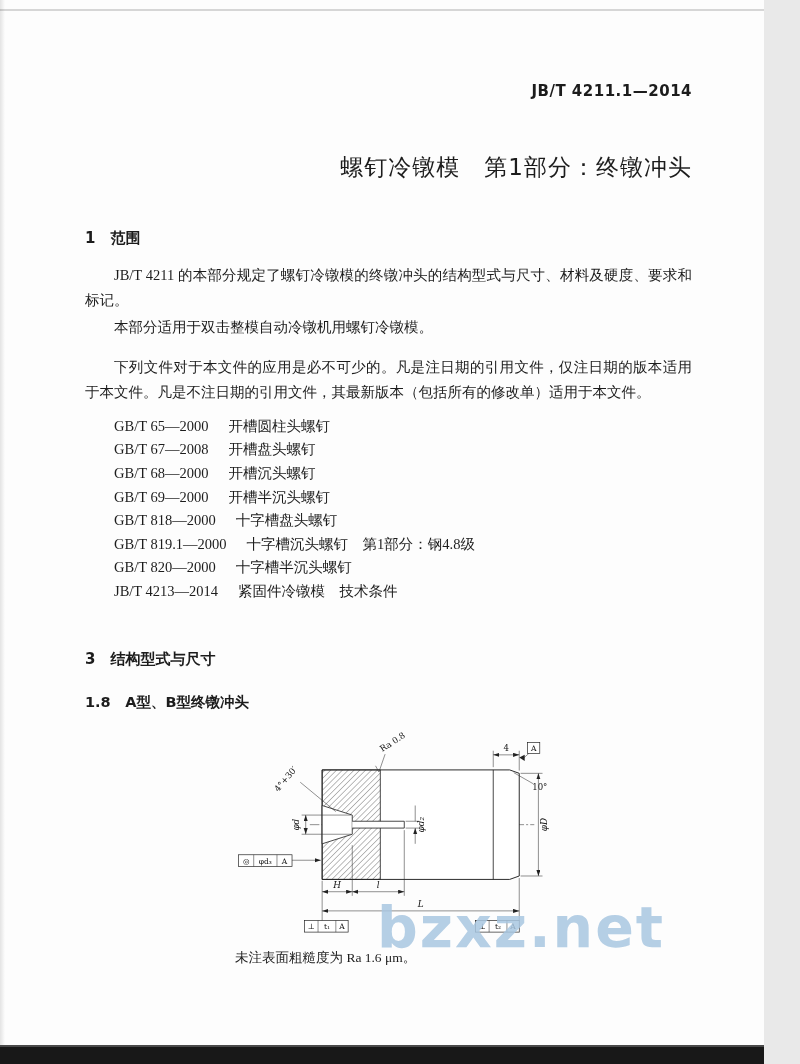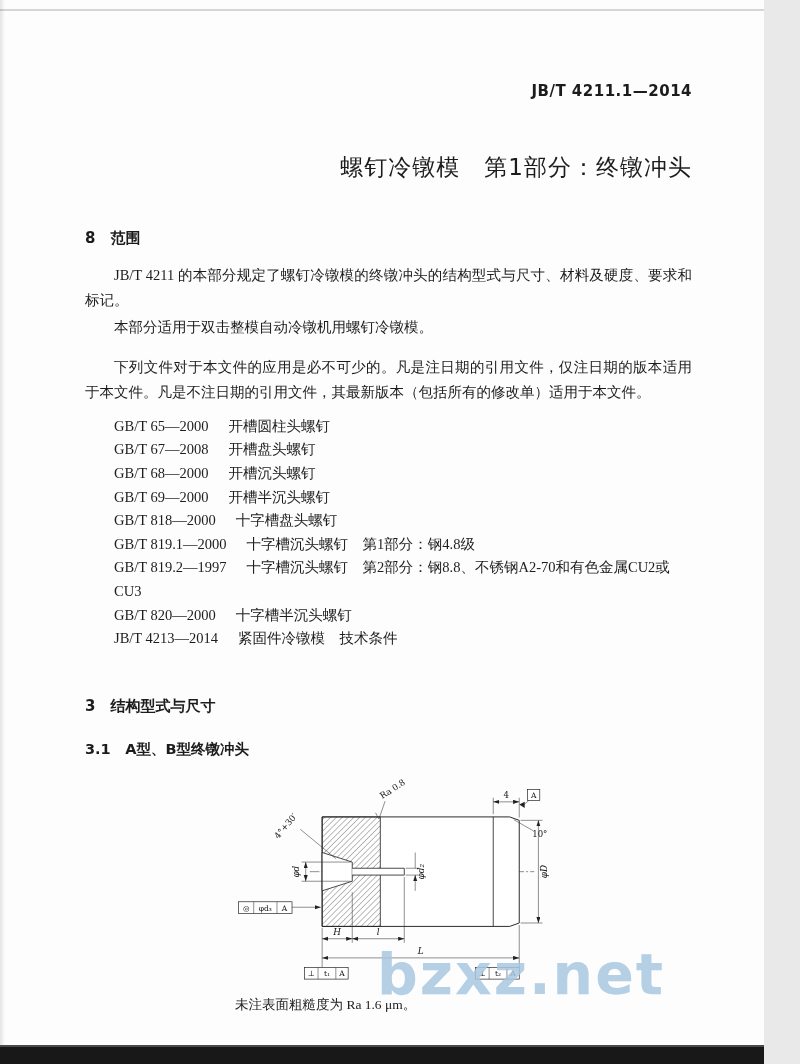"8 范围" div.h-sec { text: 8 -> 1 }
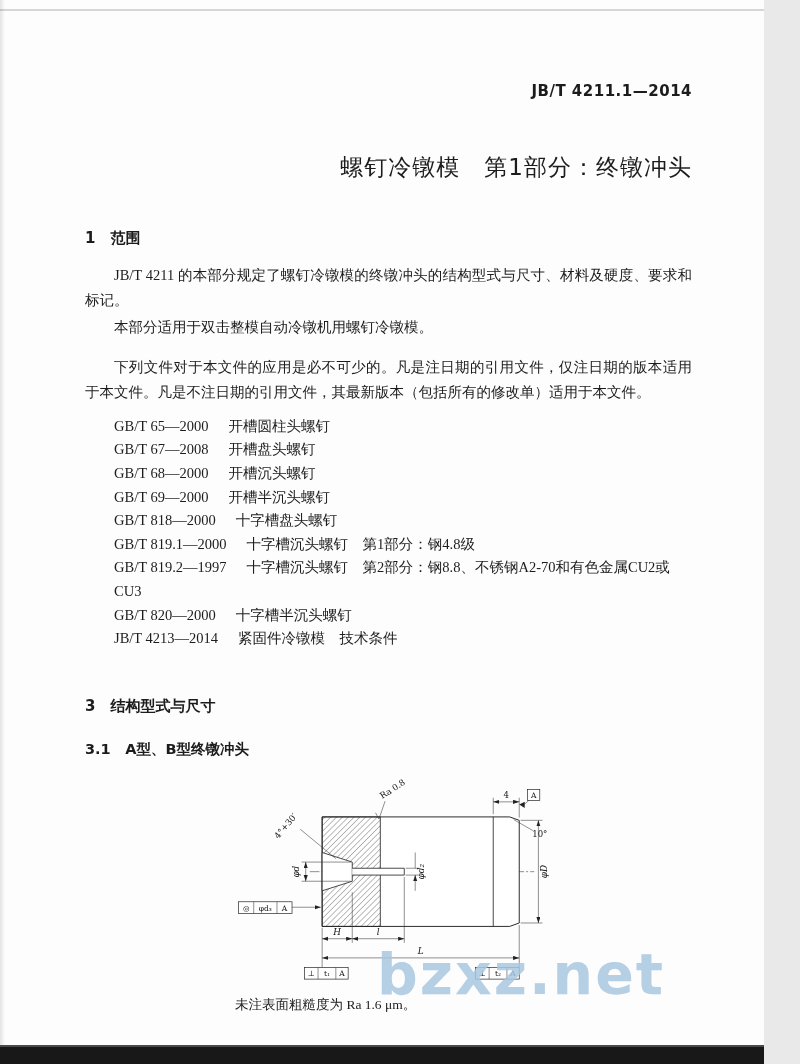"GB/T 819.2—1997 十字槽沉头螺钉" li { html: <li><span>GB/T 819.2—1997</span><span>十字槽沉头螺钉 第2部分：钢8.8、不锈钢A2-70和有色金属CU2或CU3</span></li> -> none }
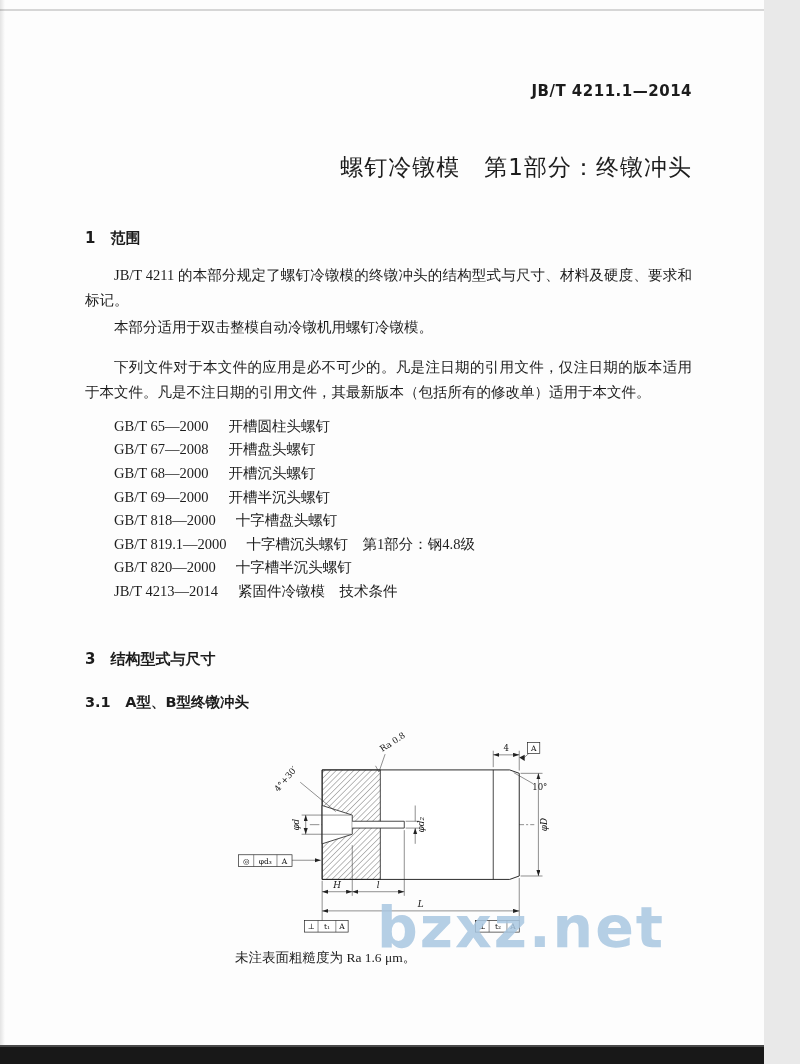"3.1 A型、B型终镦冲头" div.h-sub { text: 3.1 -> 1.8 }
